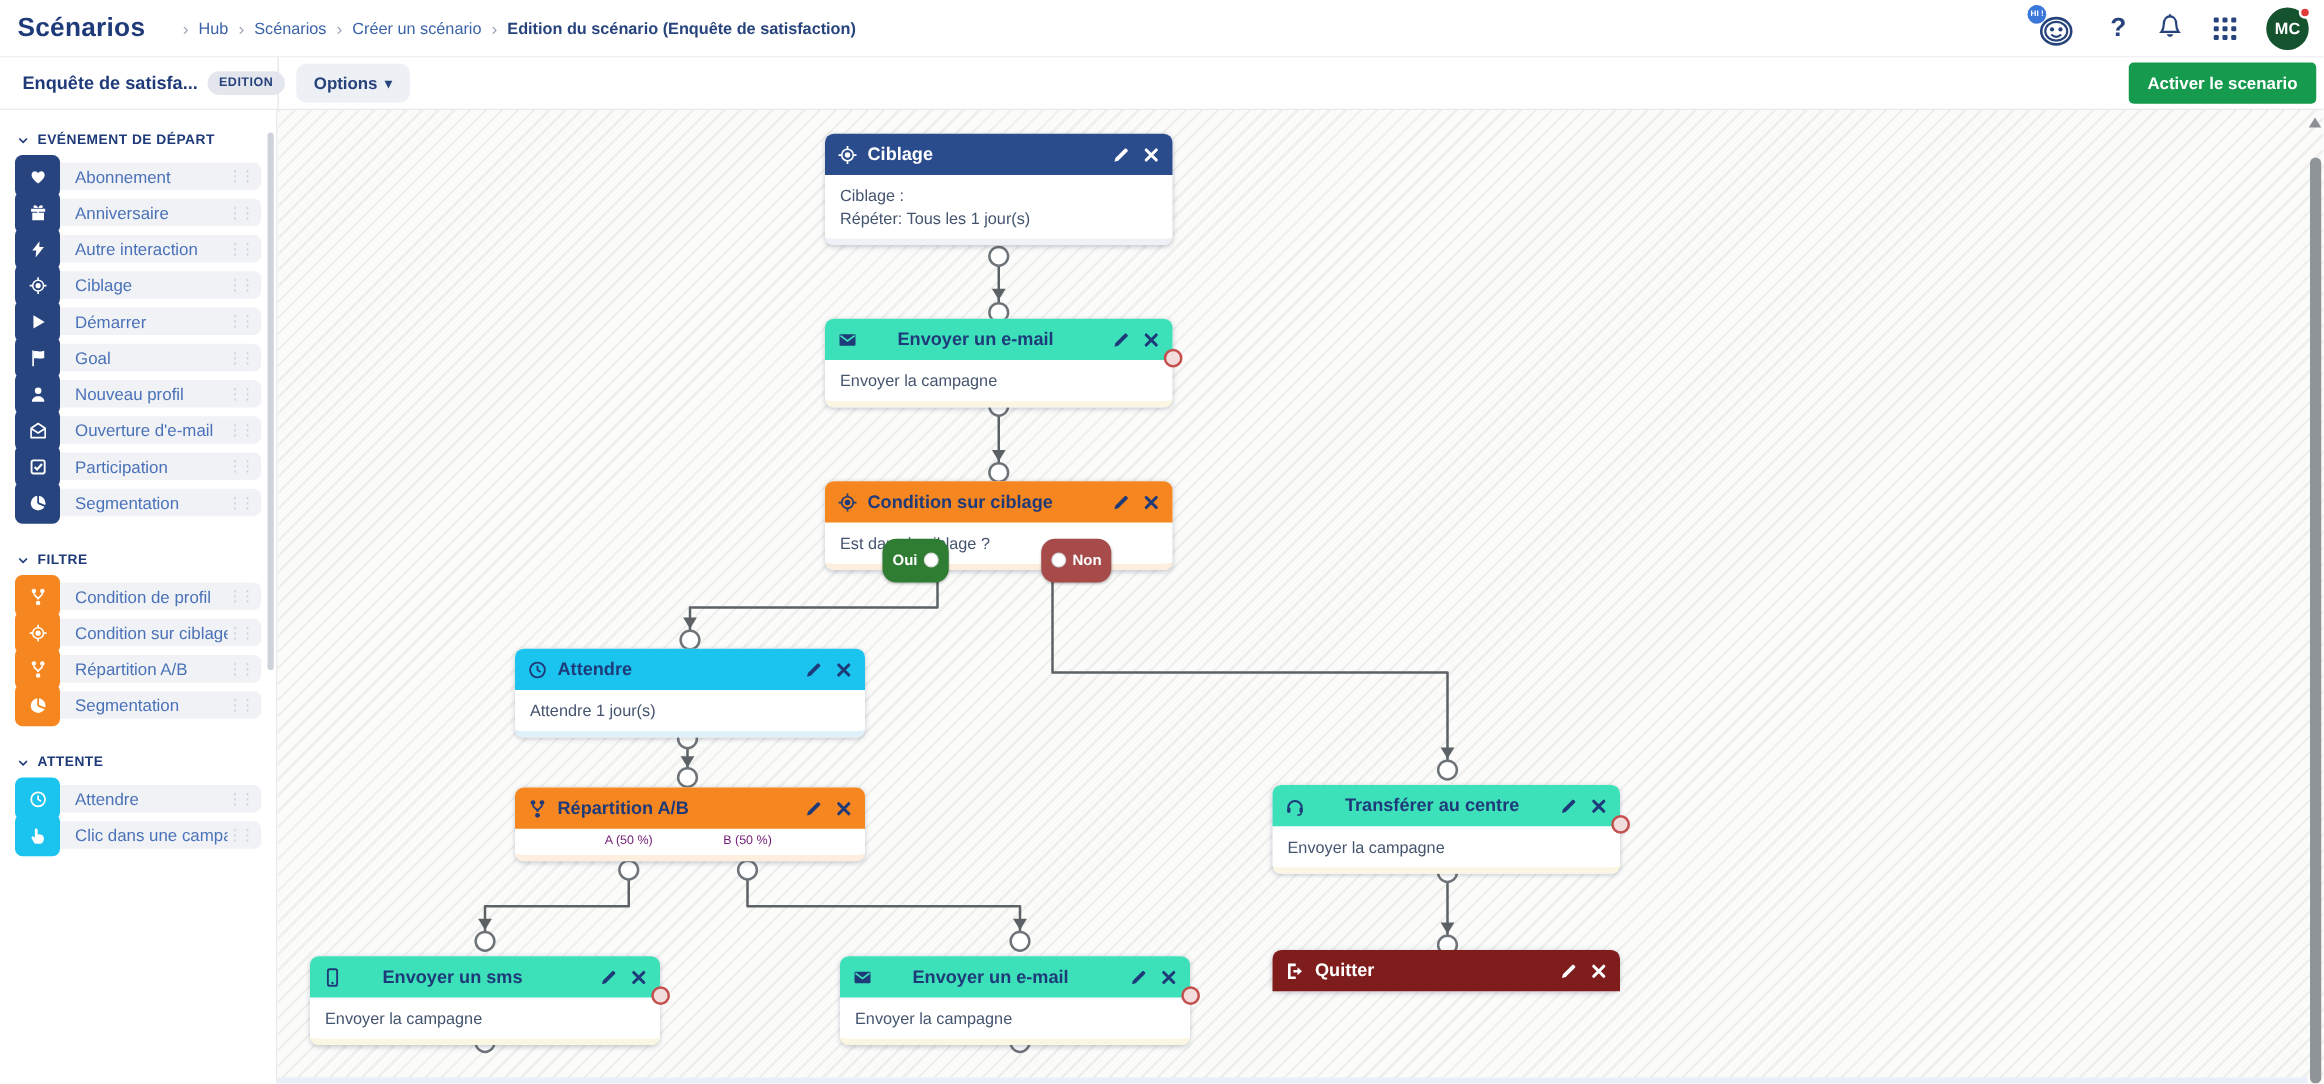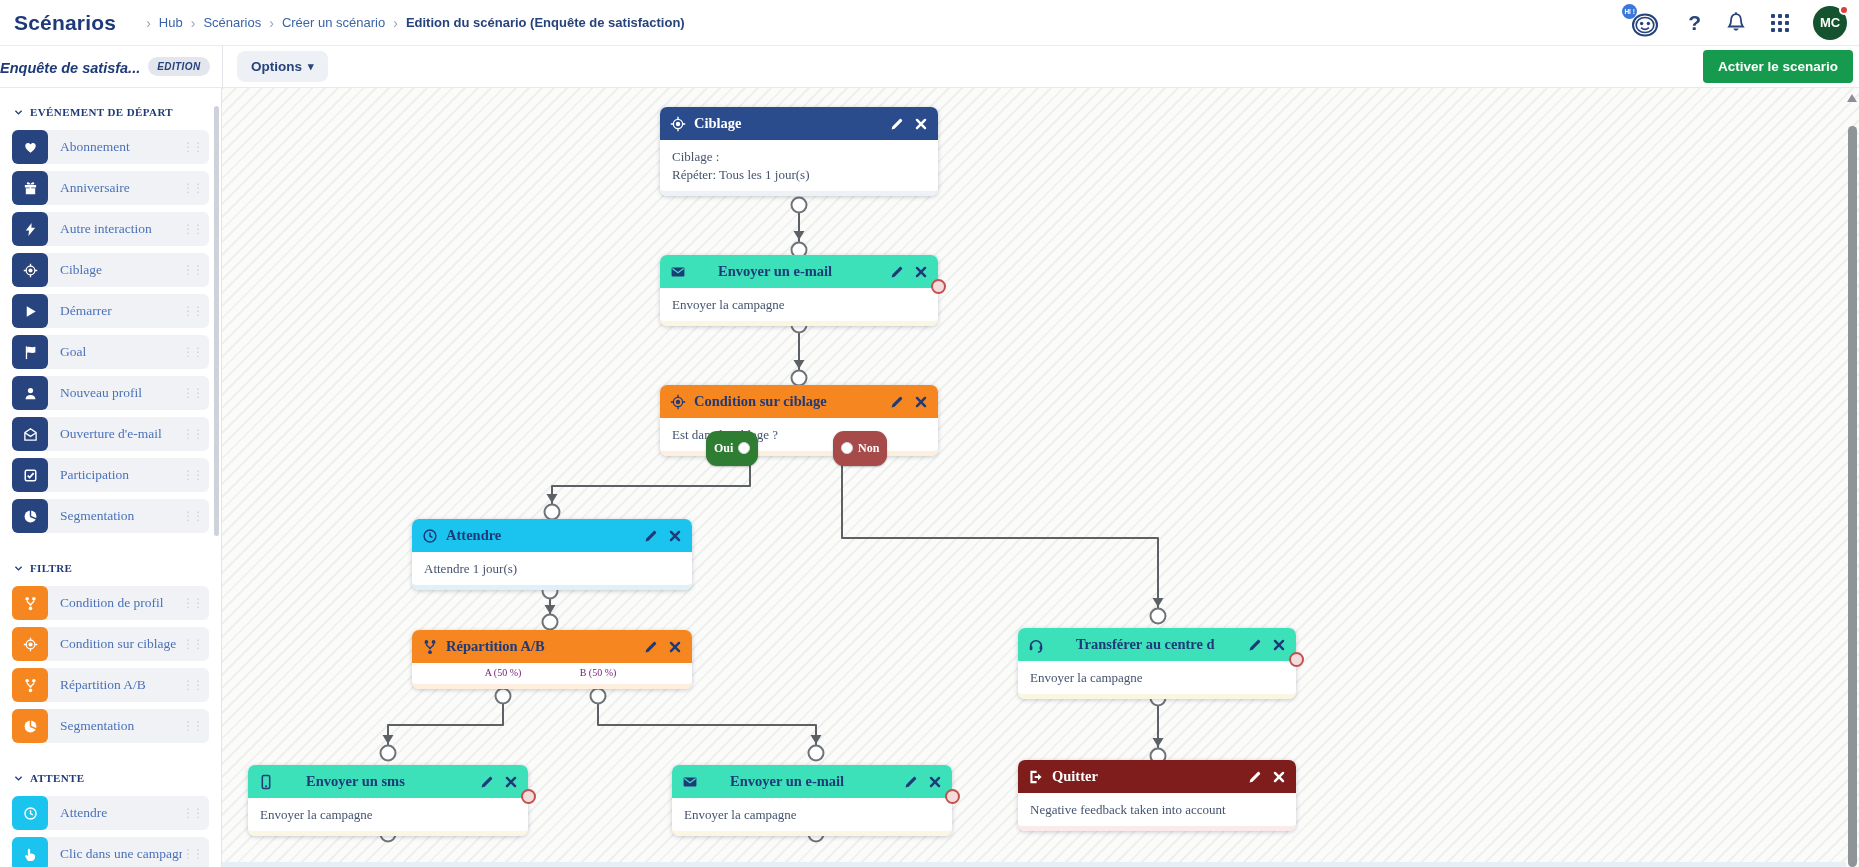"Enquête de satisfa..." .tb-left { align-items: flex-end -> center; font-style: italic -> none; padding-left: 0 -> 18px }
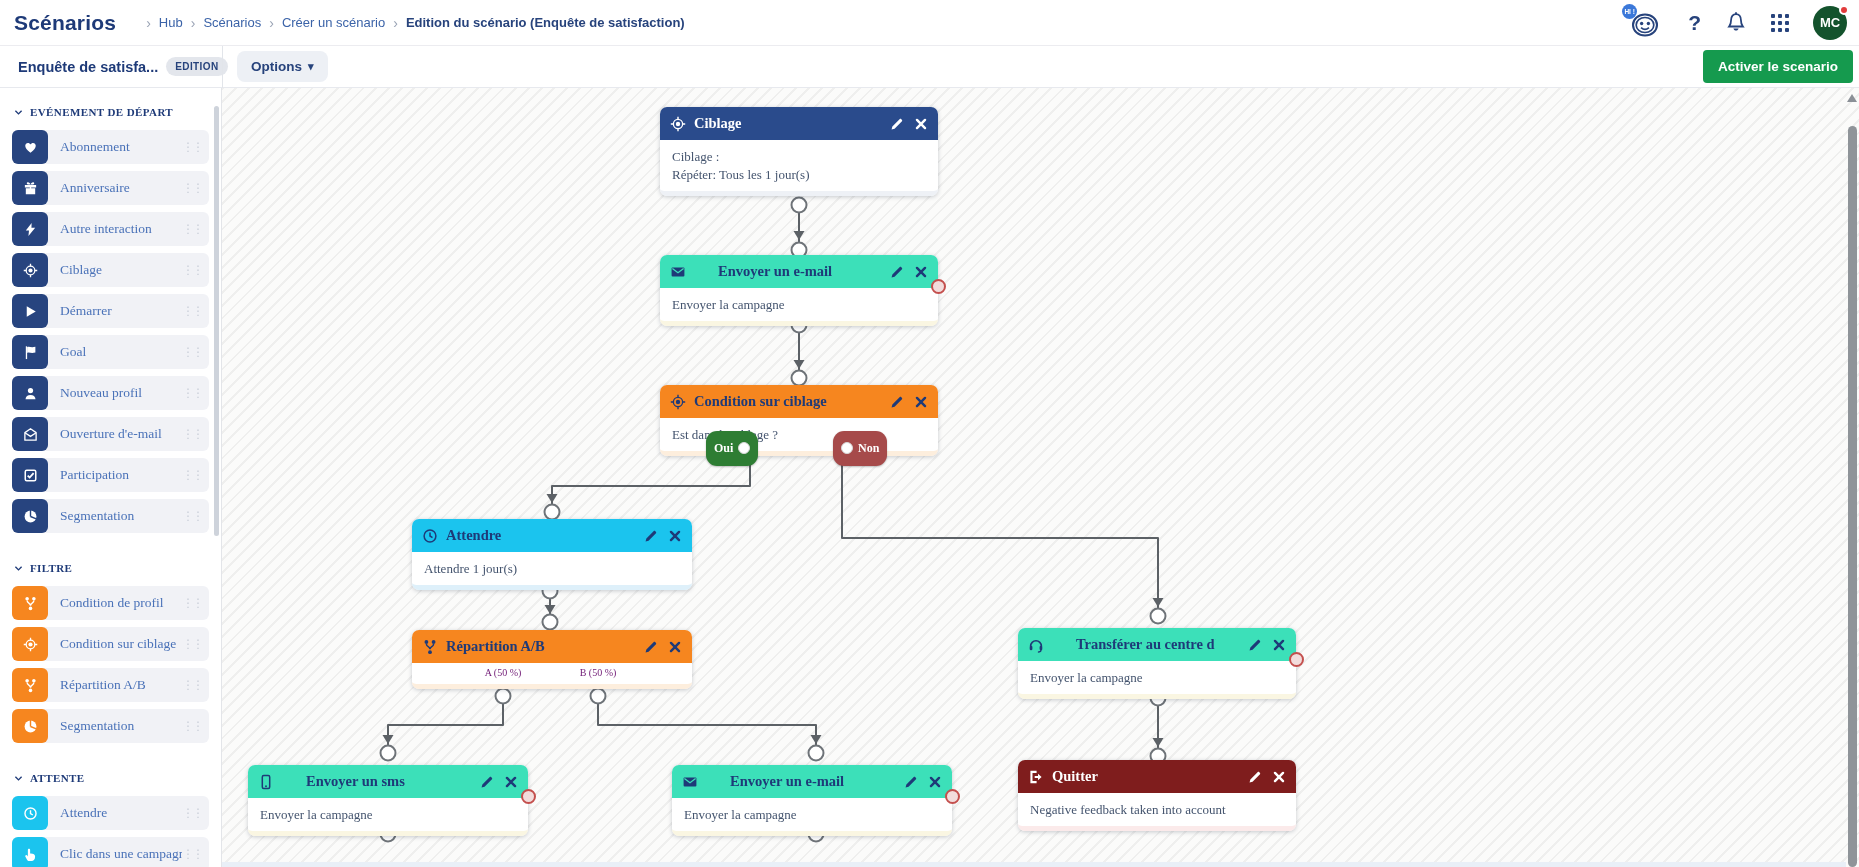"EVÉNEMENT DE DÉPART" .main { font-family: Liberation Serif, serif -> none }
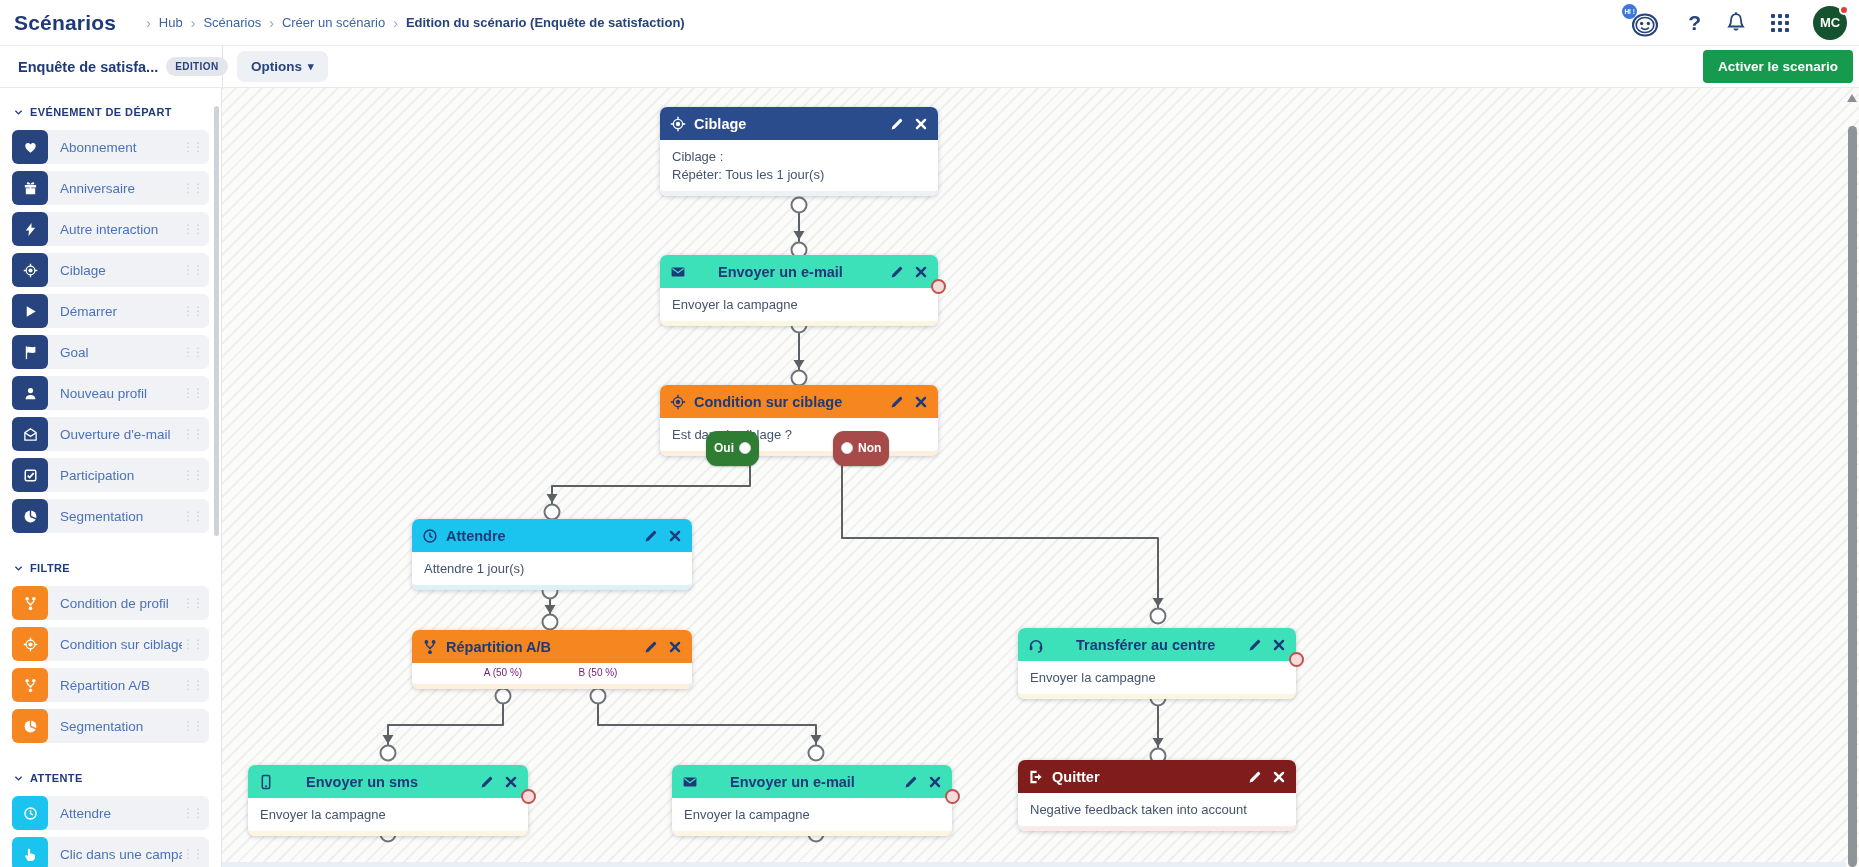"Abonnement" .s-item { height: 34px -> 22px }
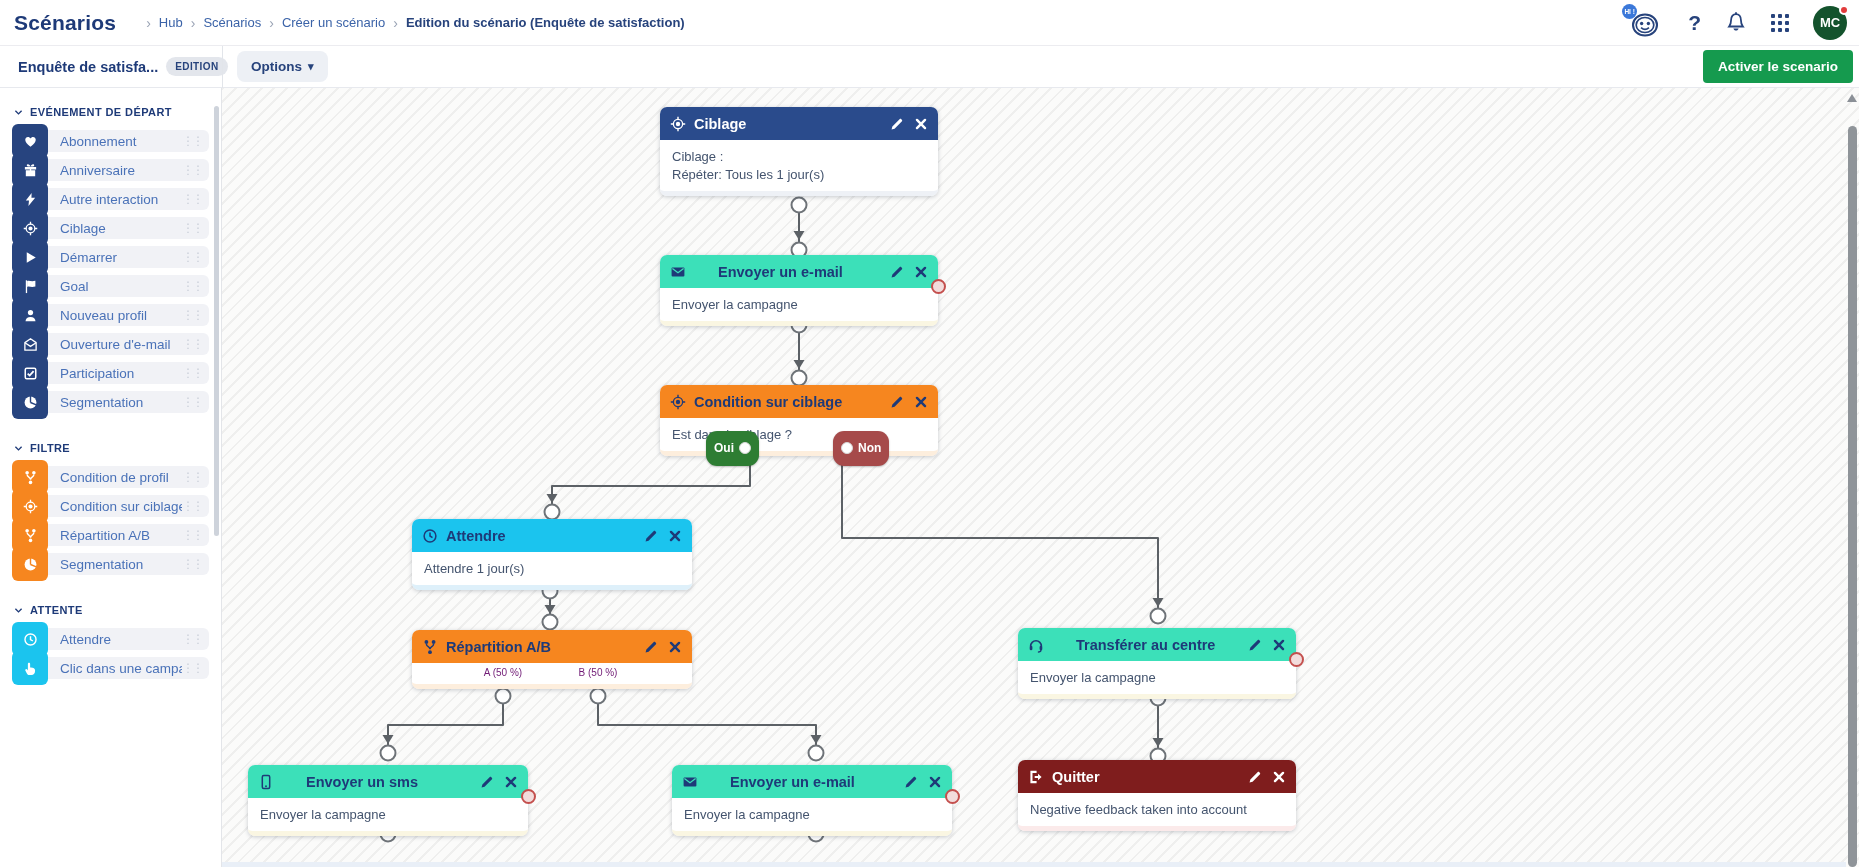"Negative feedback taken into account" div.nbody { html: <div>Negative feedback taken into account</div> -> none }
